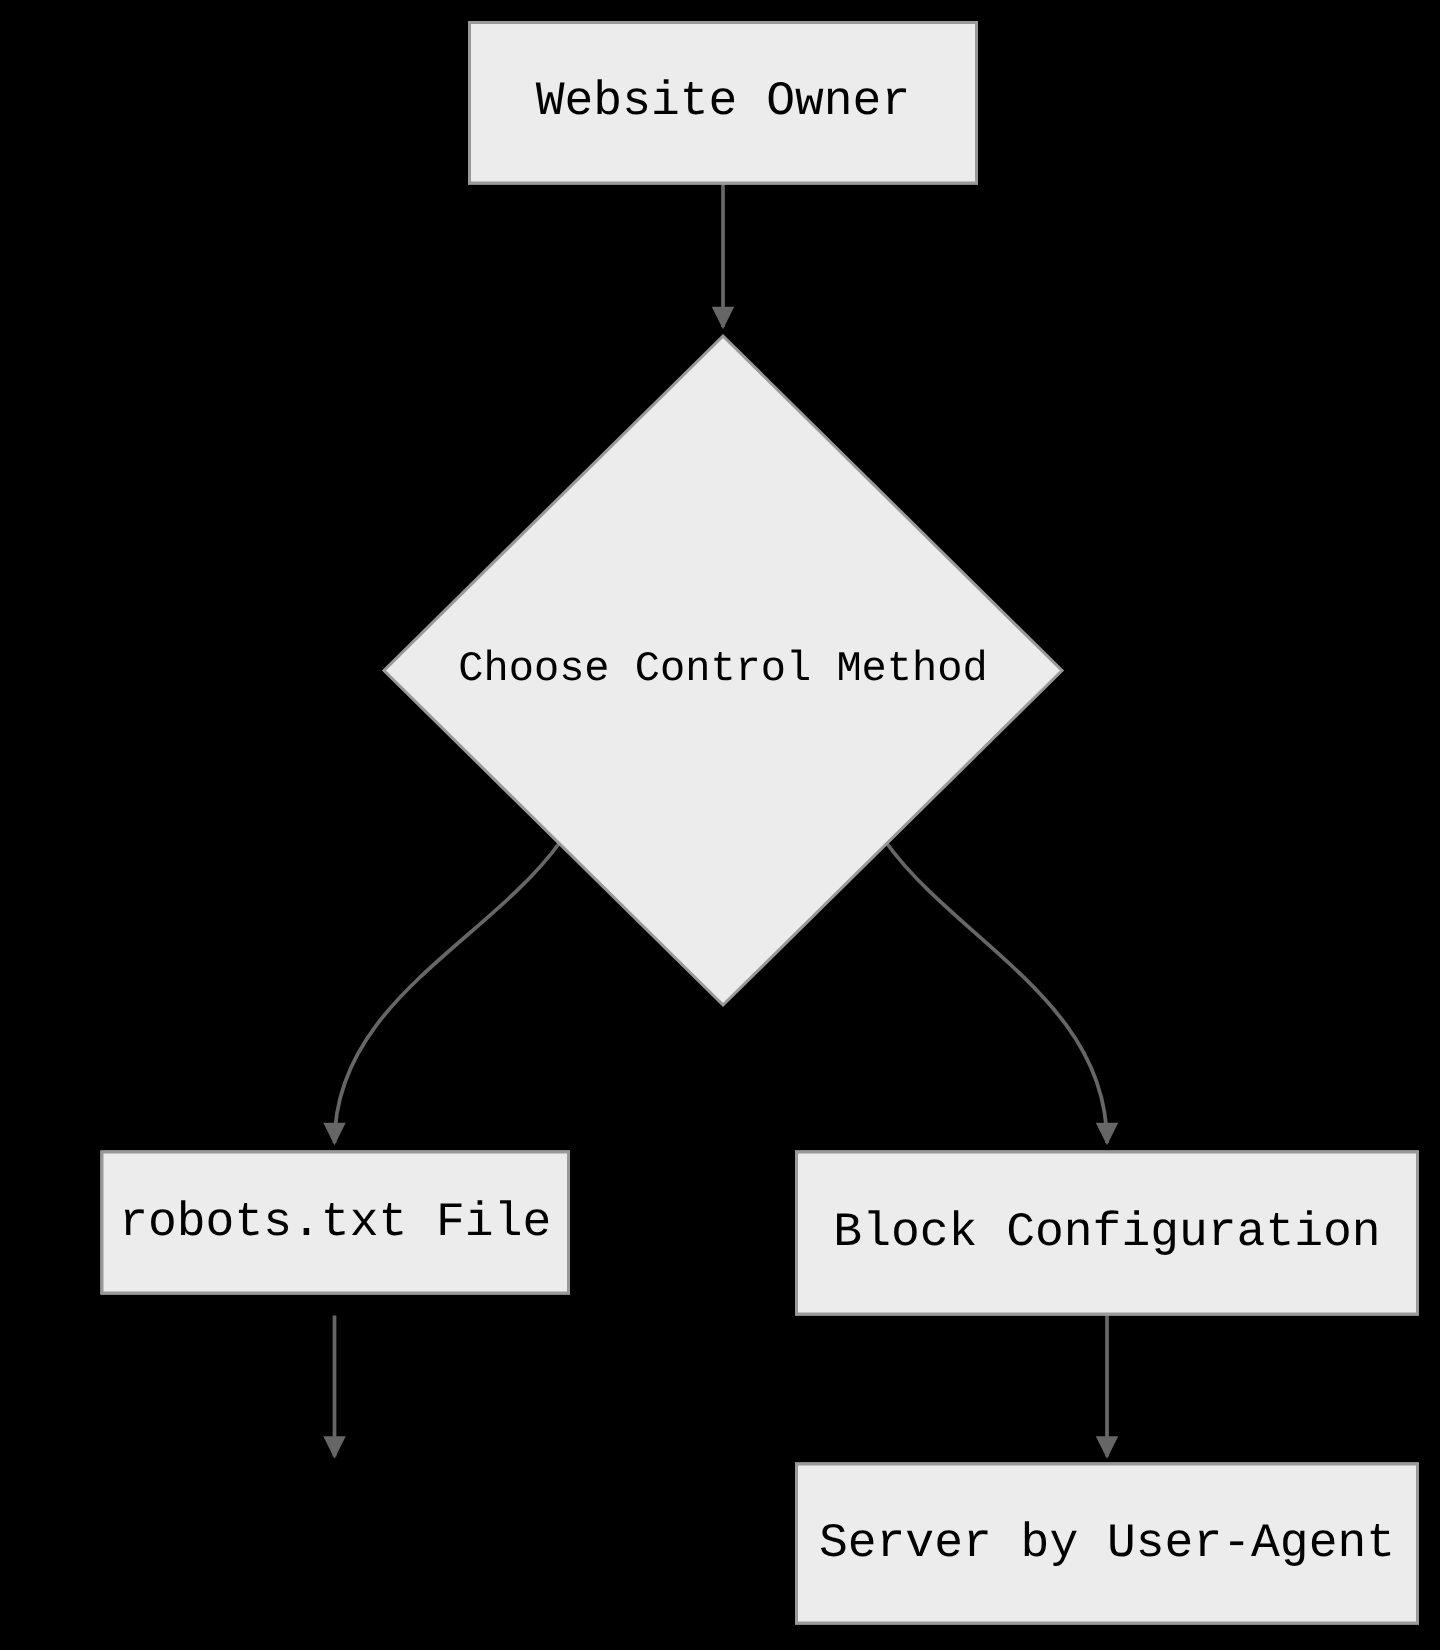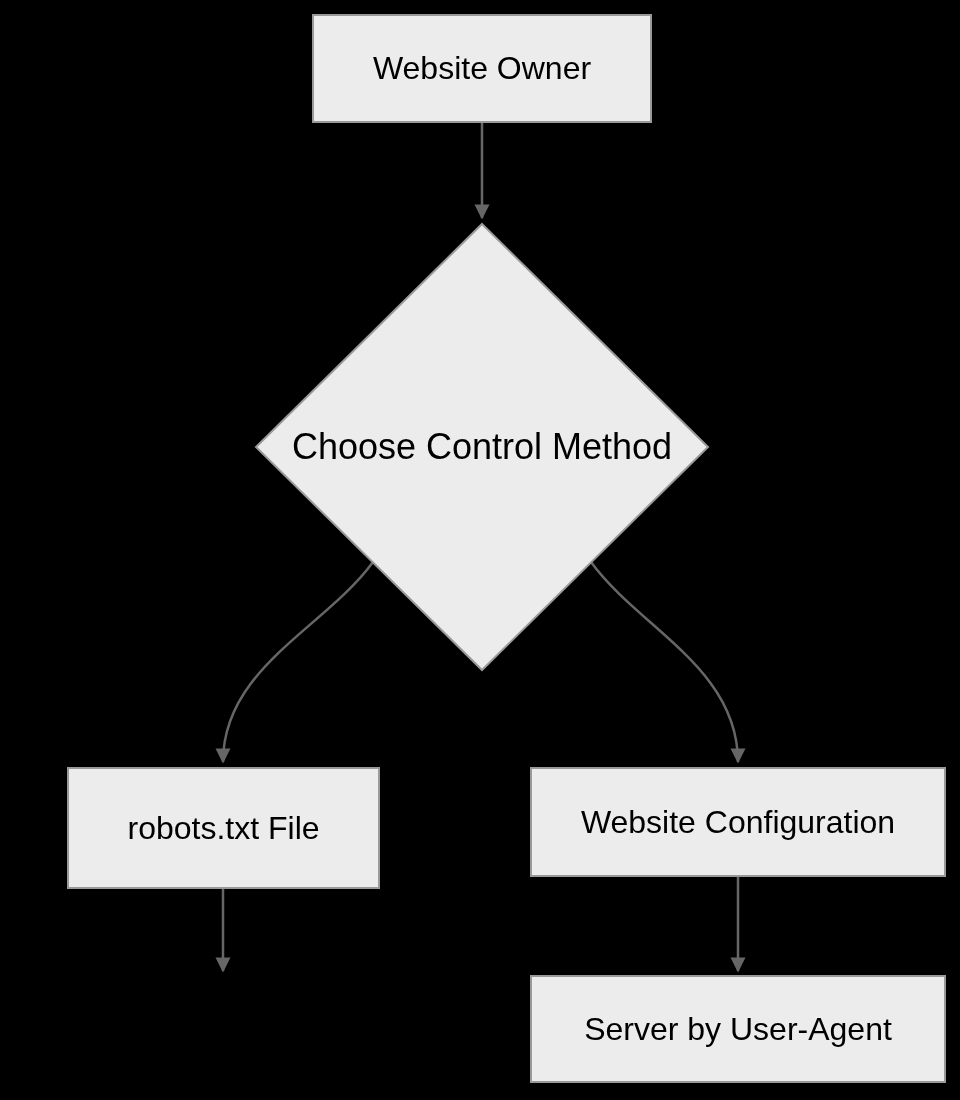"Website Owner" .canvas { font-family: Liberation Sans, sans-serif -> Liberation Mono, monospace }
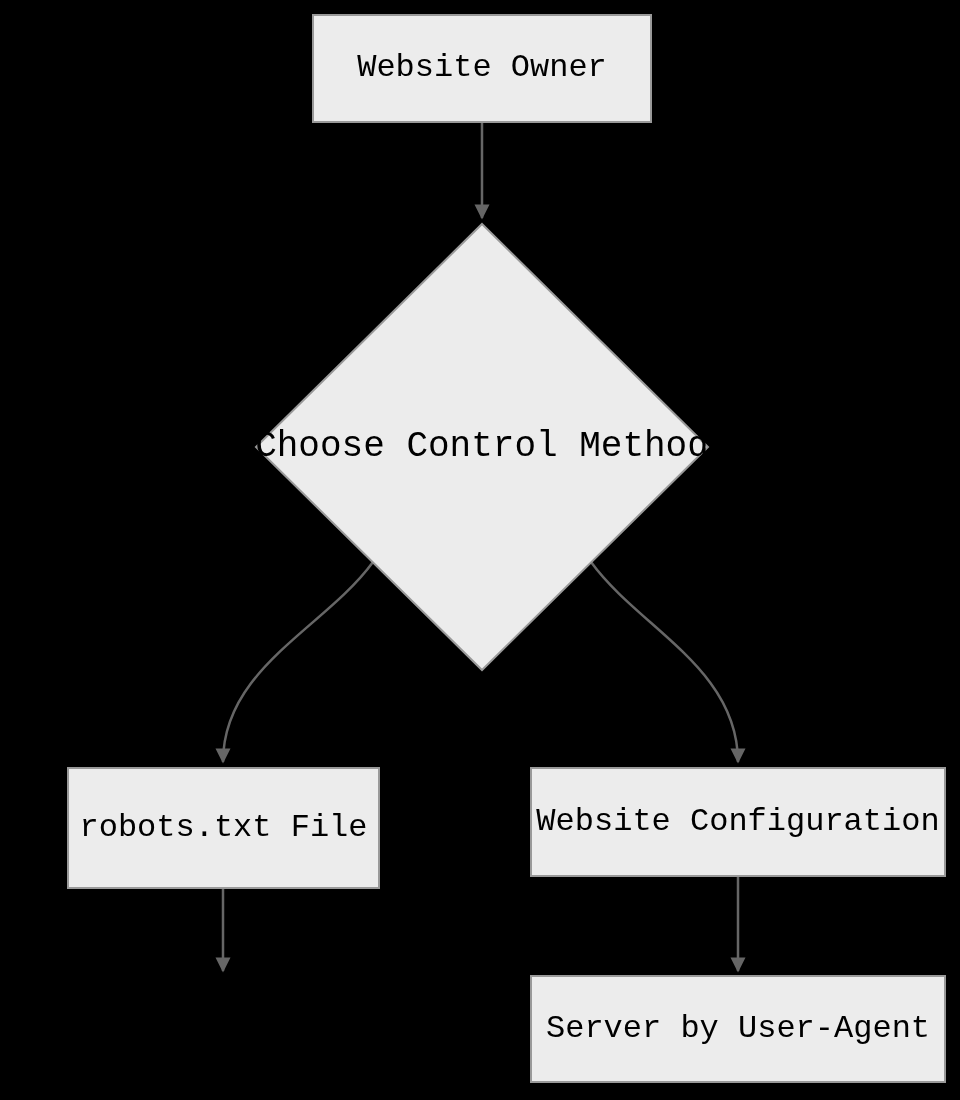"Choose Control Method" .diamond-label { font-size: 36px -> 28px }
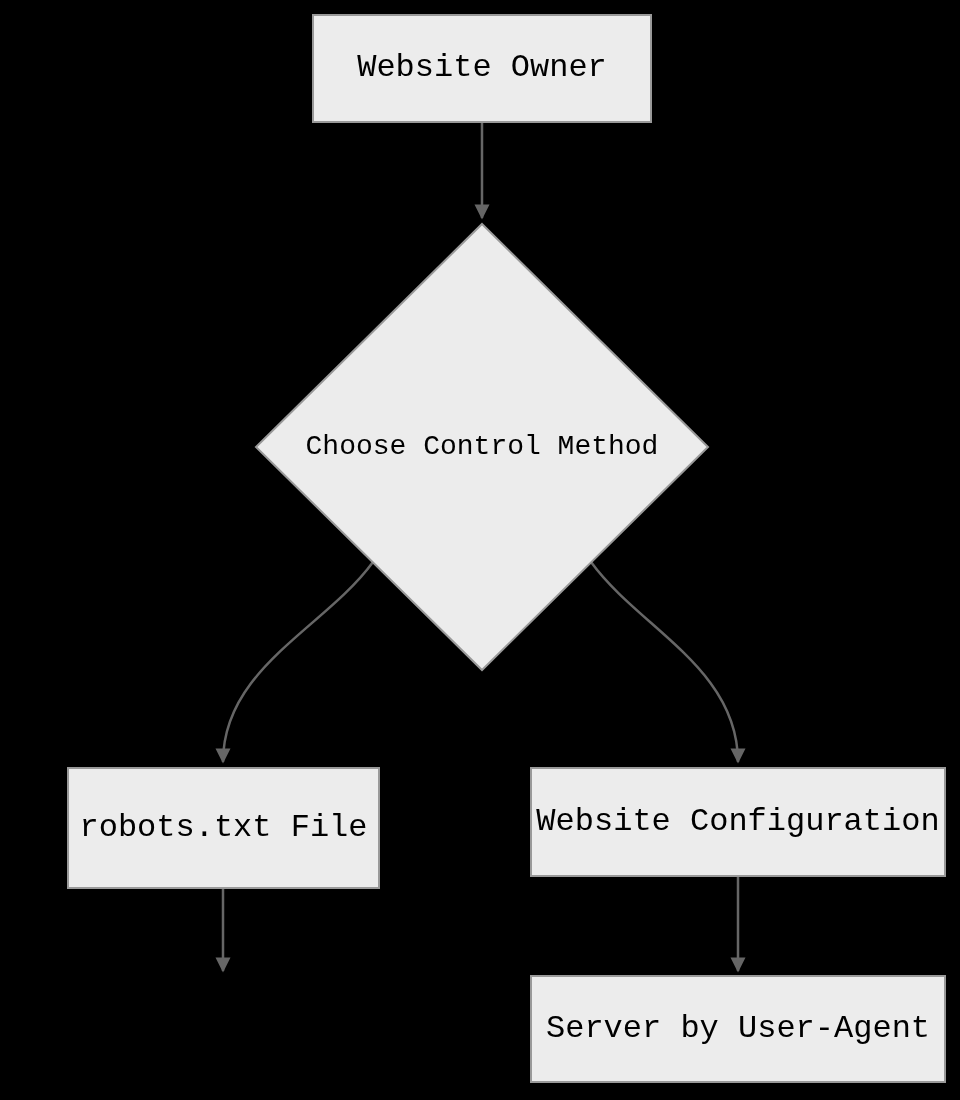"robots.txt File" div.node { height: 122px -> 96px }
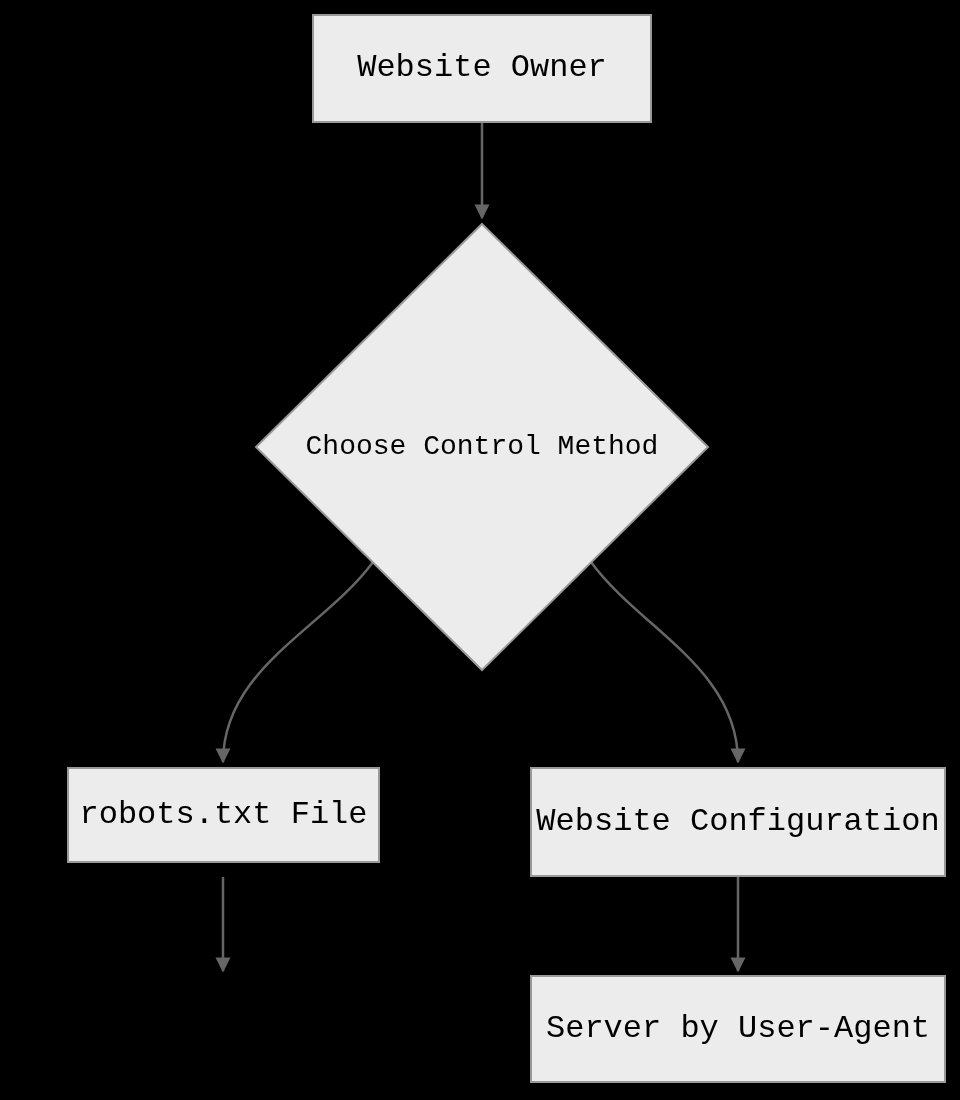"Website Configuration" span { text: Website -> Block }
